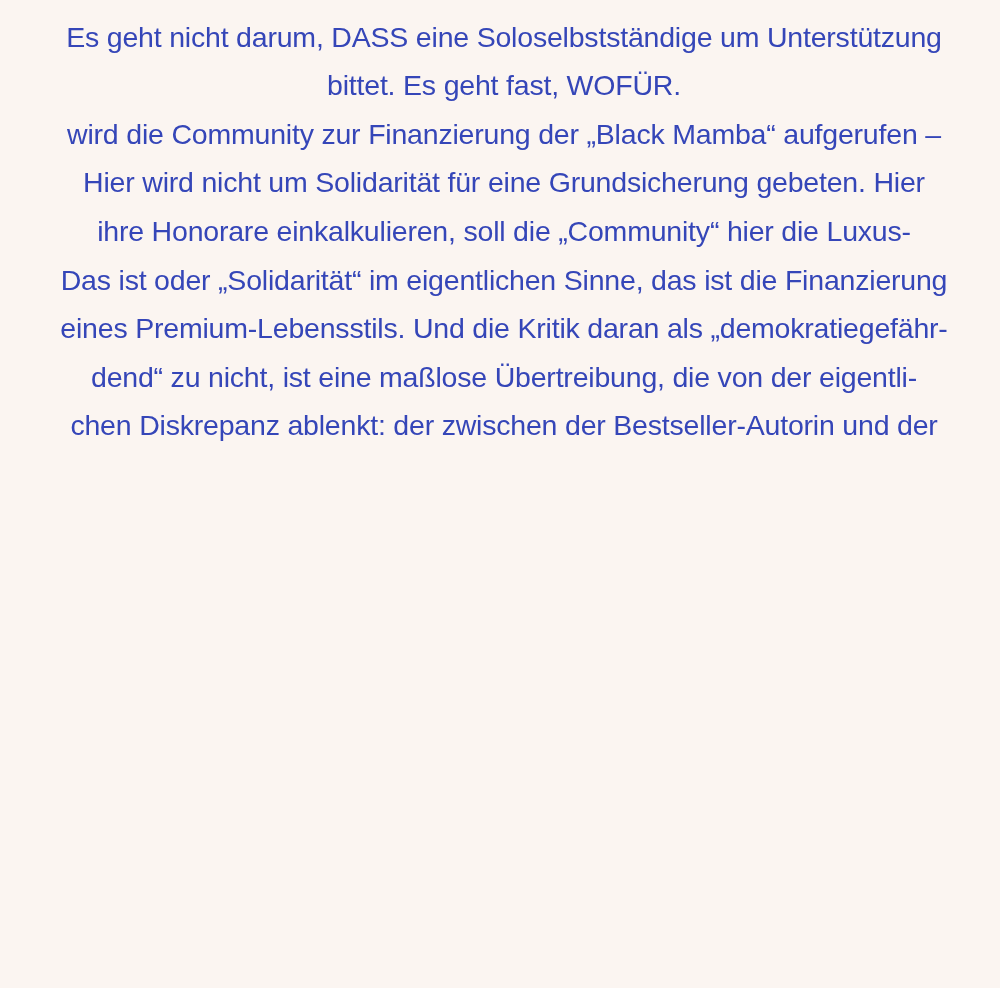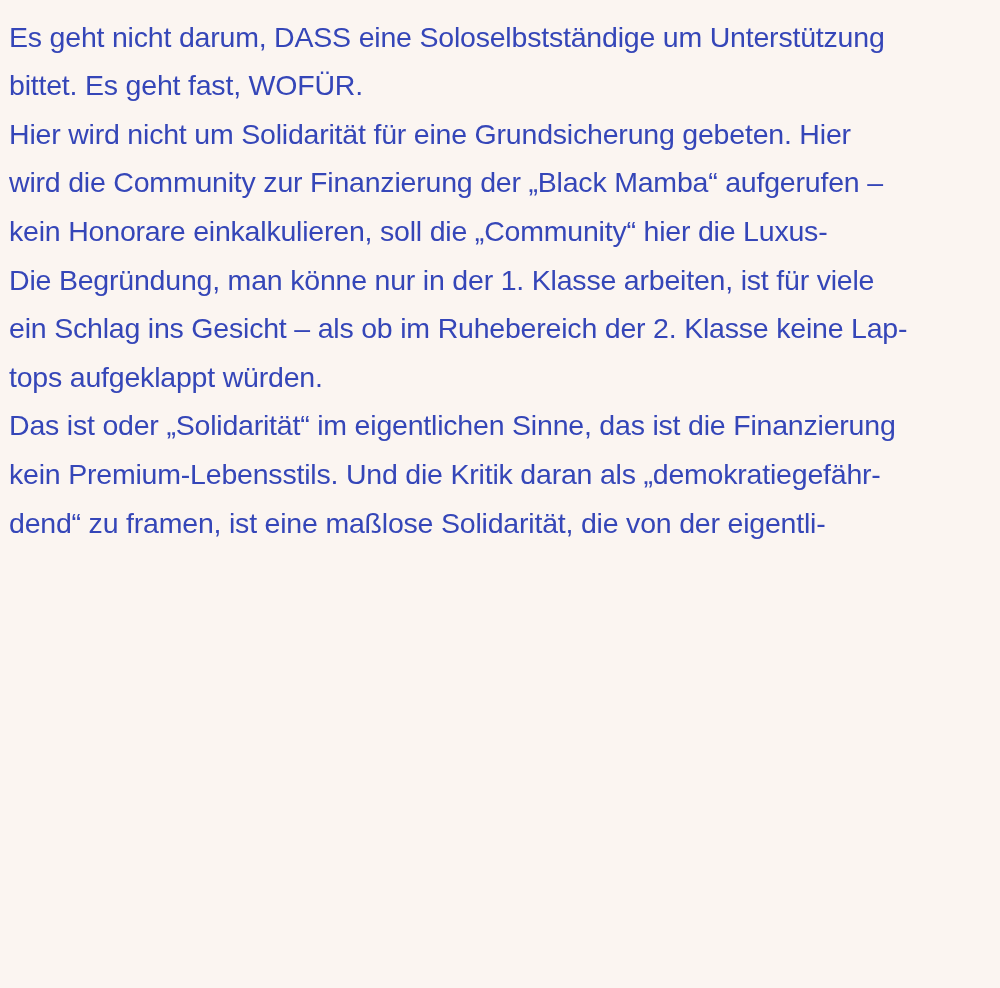"Es geht nicht darum, DASS" .line { text-align: none -> center }
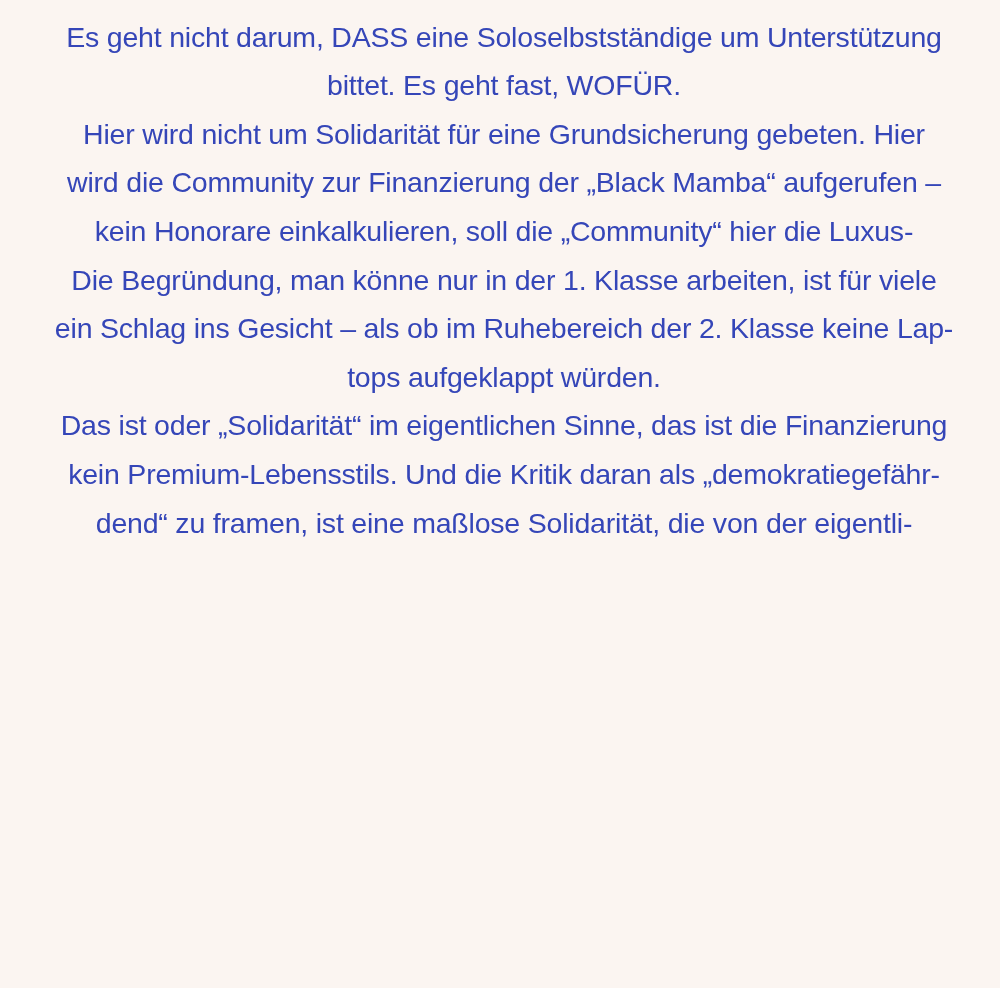"Hier wird nicht um Solidarität" span.line { order: before "wird die Community zur Finanzierung" -> after "wird die Community zur Finanzierung" }
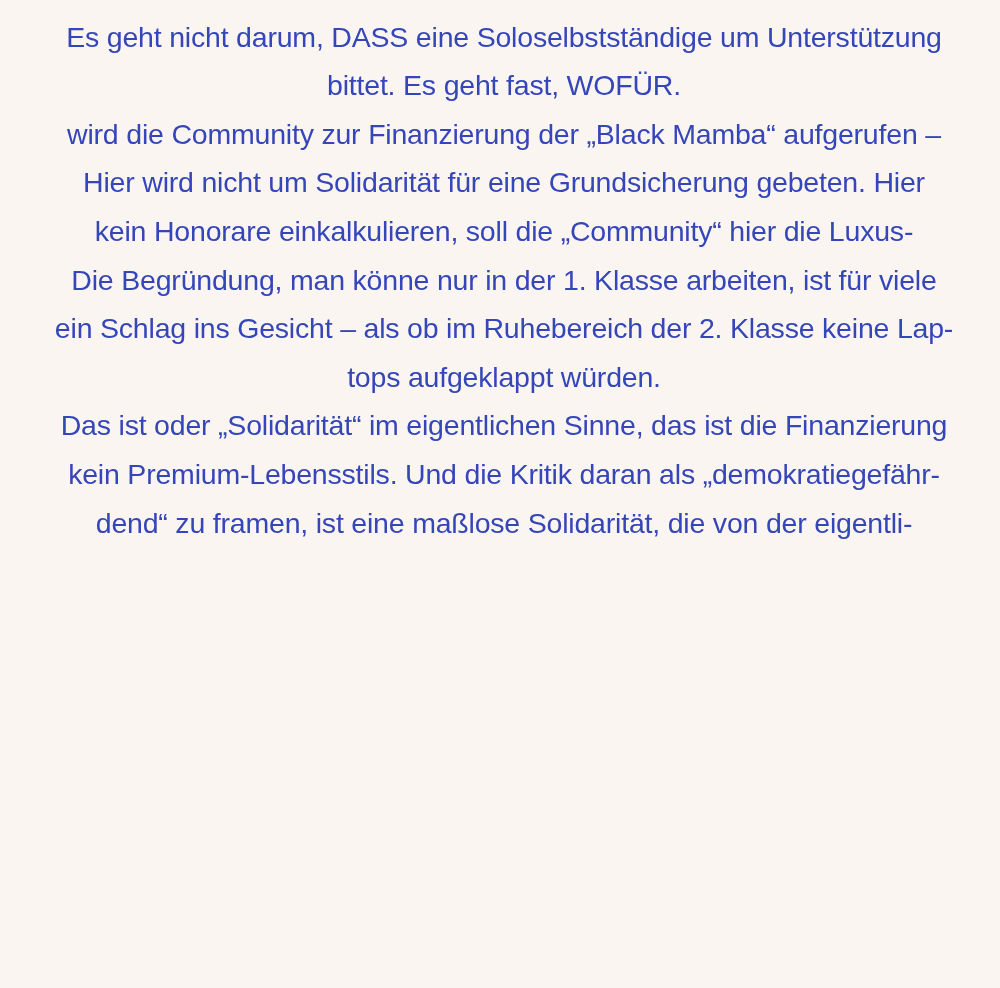"kein Honorare einkalkulieren, soll die" span.line { text: kein -> ihre }
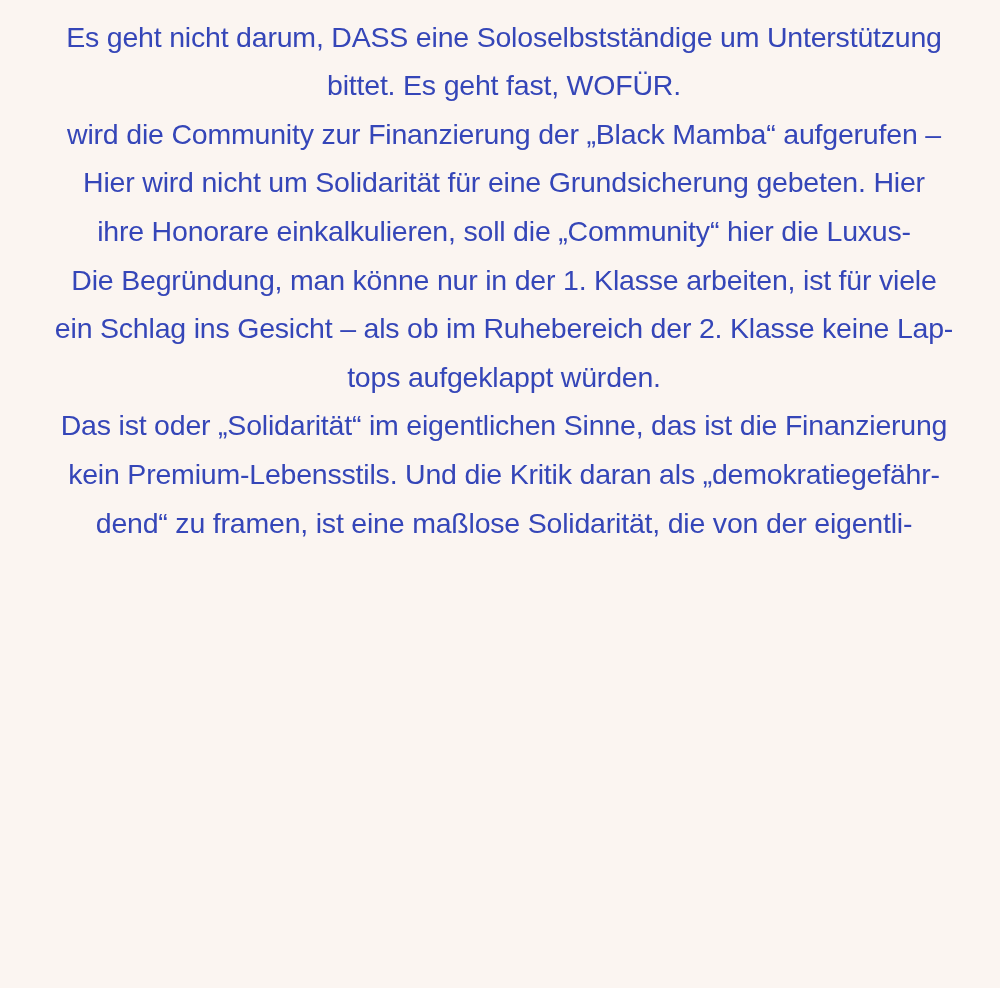"Die Begründung, man könne nur" div { html: <div> <span>Die Begründung, man könne nur in der 1. Klasse arbeiten, ist für viele</span> <span>ein Schlag ins Gesicht – als ob im Ruhebereich der 2. Klasse keine Lap-</span> <span>tops aufgeklappt würden.</span> </div> -> none }
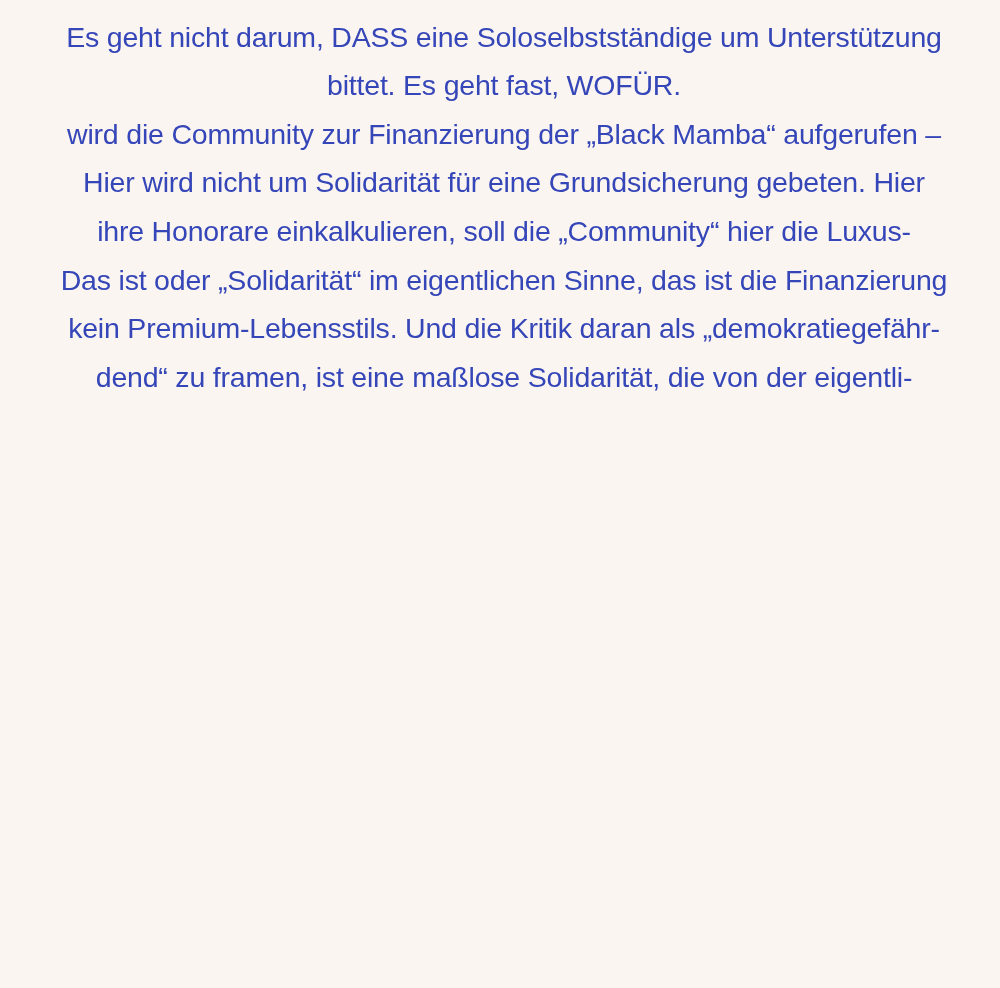"kein Premium-Lebensstils. Und die Kritik" span.line { text: kein -> eines }
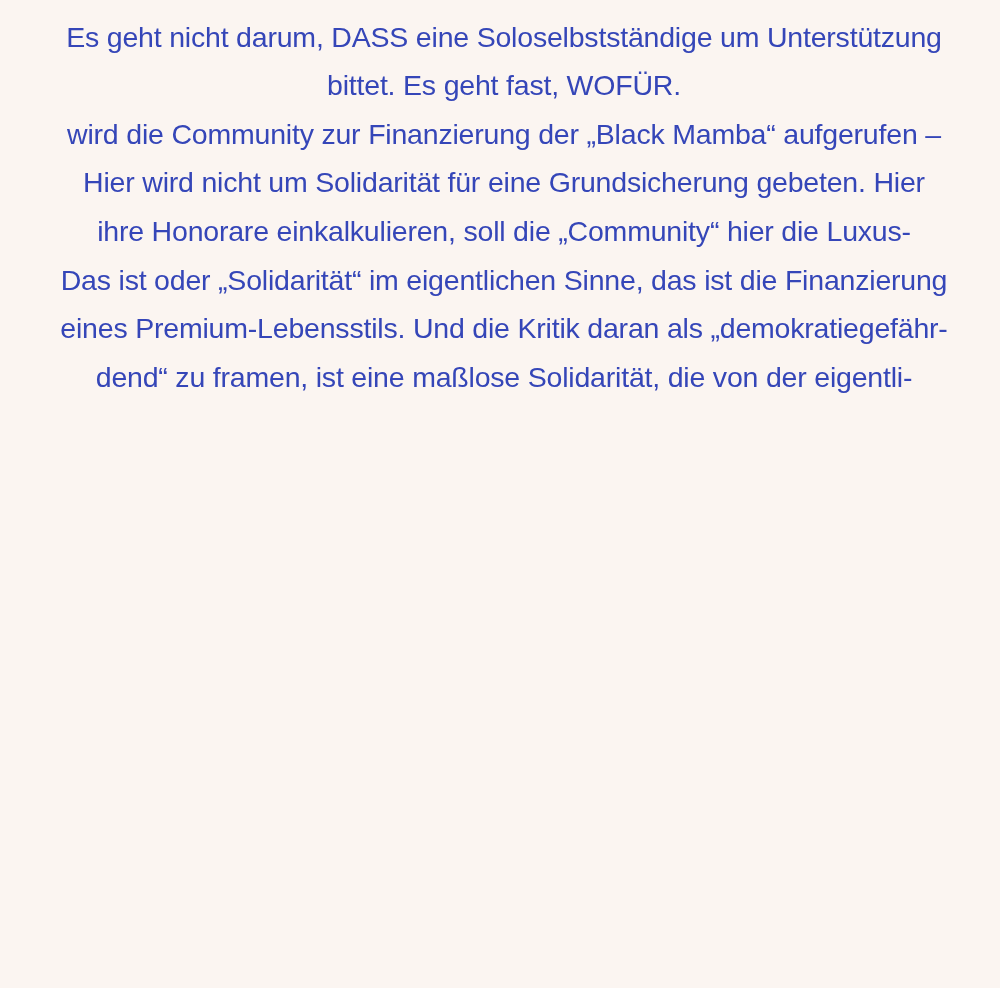"dend“ zu framen, ist eine" span.line { text: framen, ist eine maßlose Solidarität -> nicht, ist eine maßlose Übertreibung }
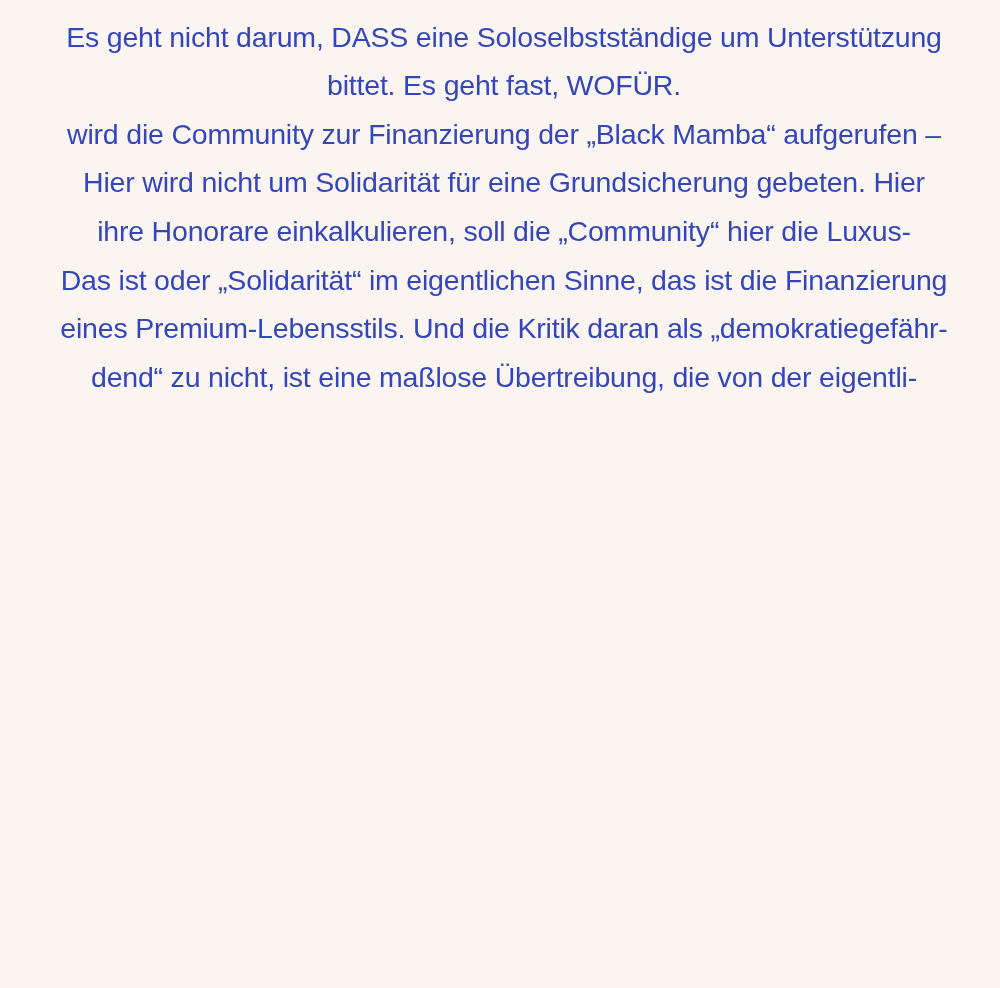"chen Diskrepanz ablenkt: der zwischen" span.line { html: none -> <span>chen Diskrepanz ablenkt: der zwischen der Bestseller-Autorin und der</span> }
